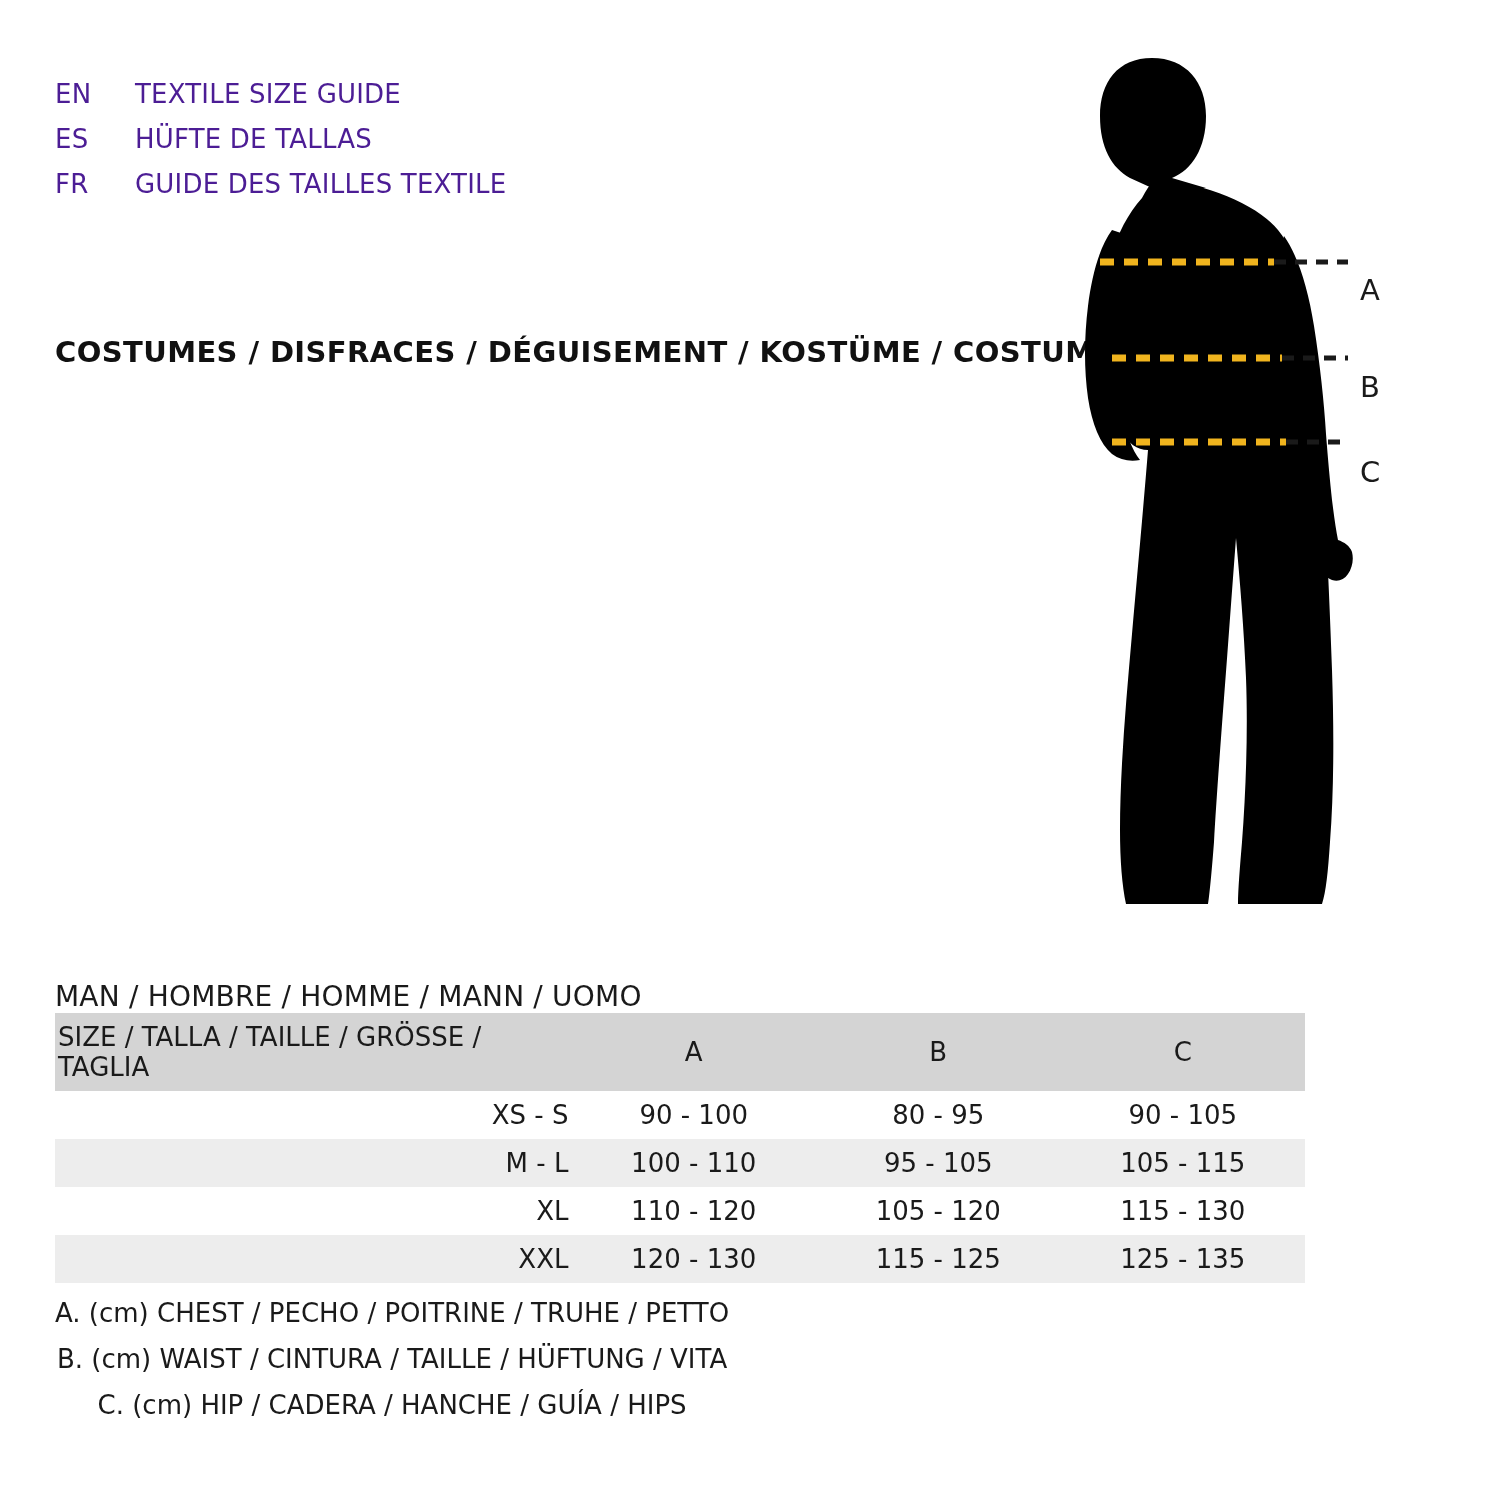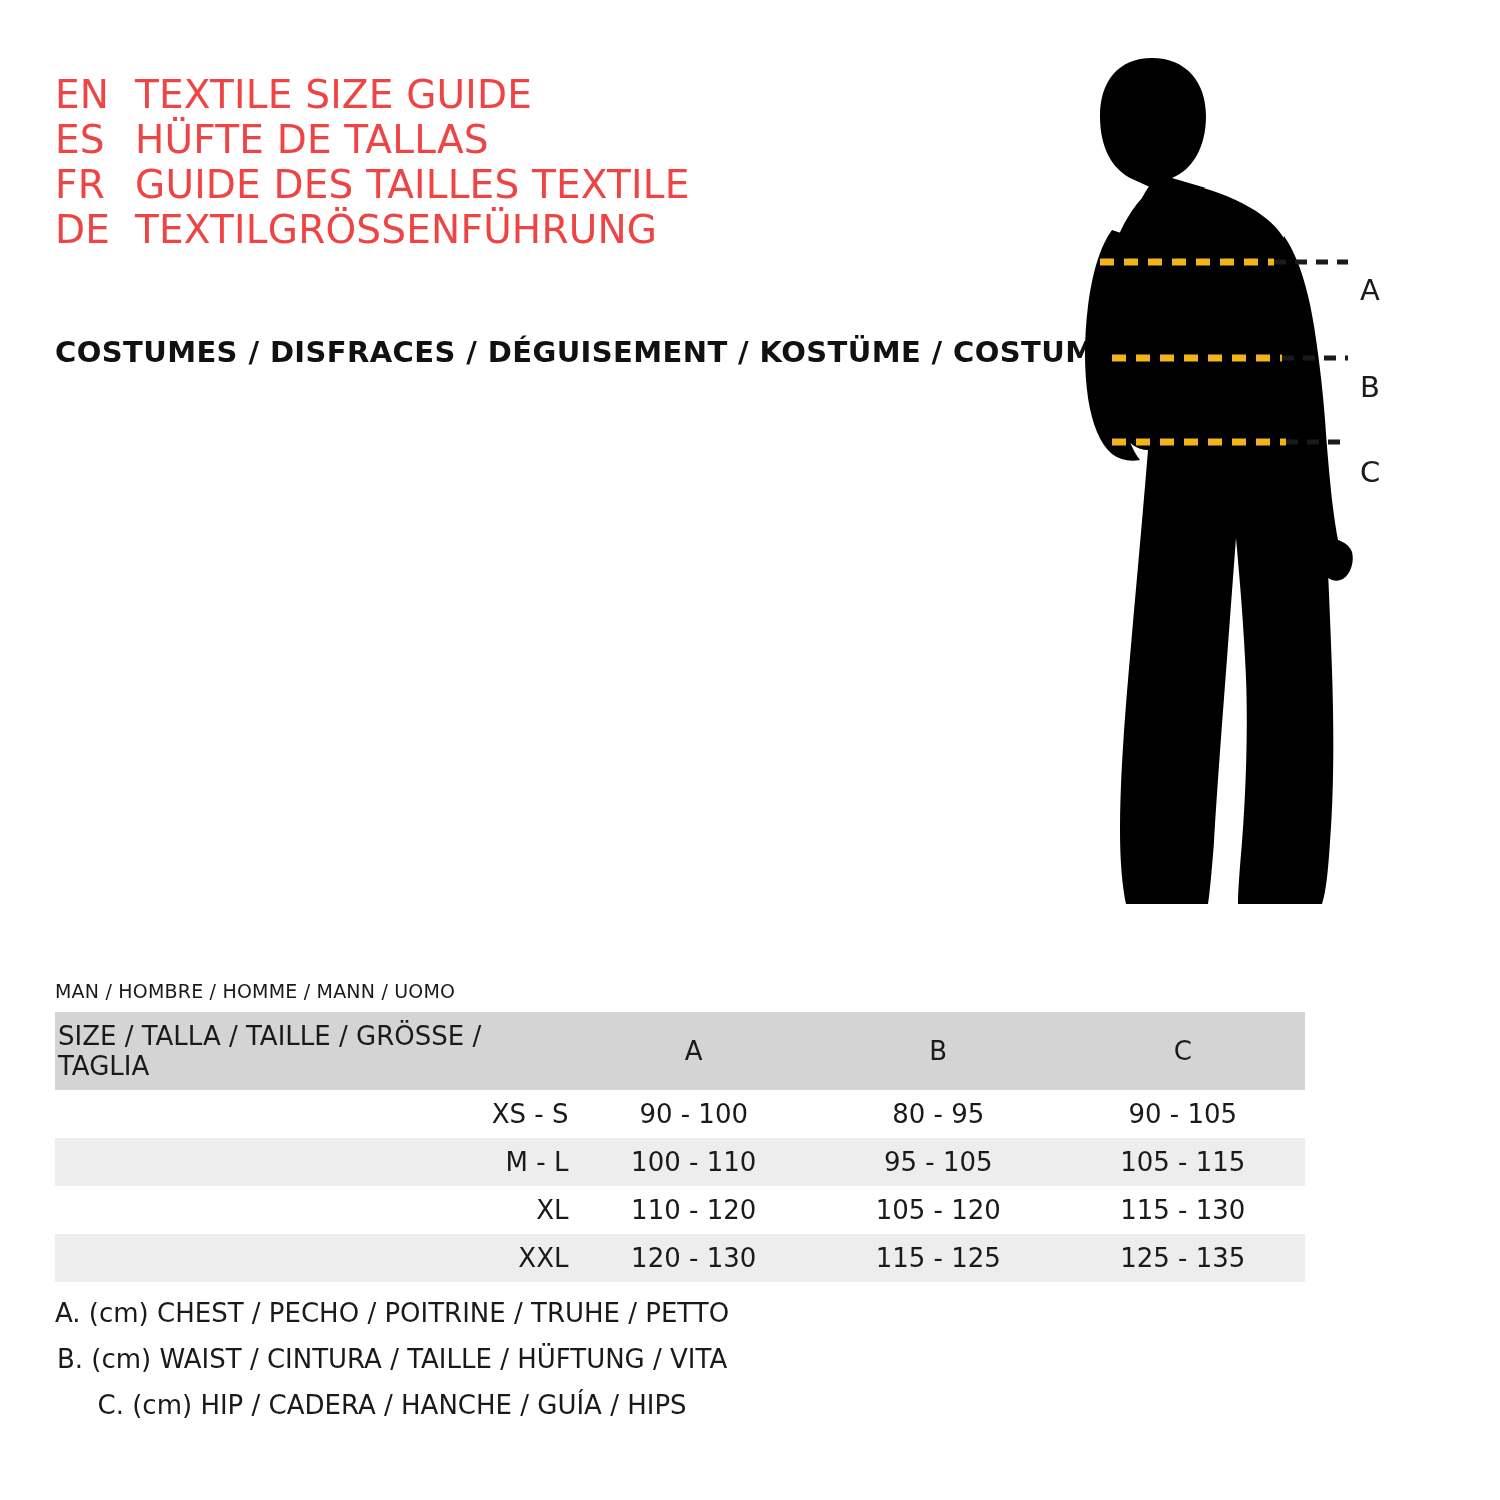"EN" .lang-row { color: #ef4444 -> #4c1d95; font-size: 39px -> 26px }
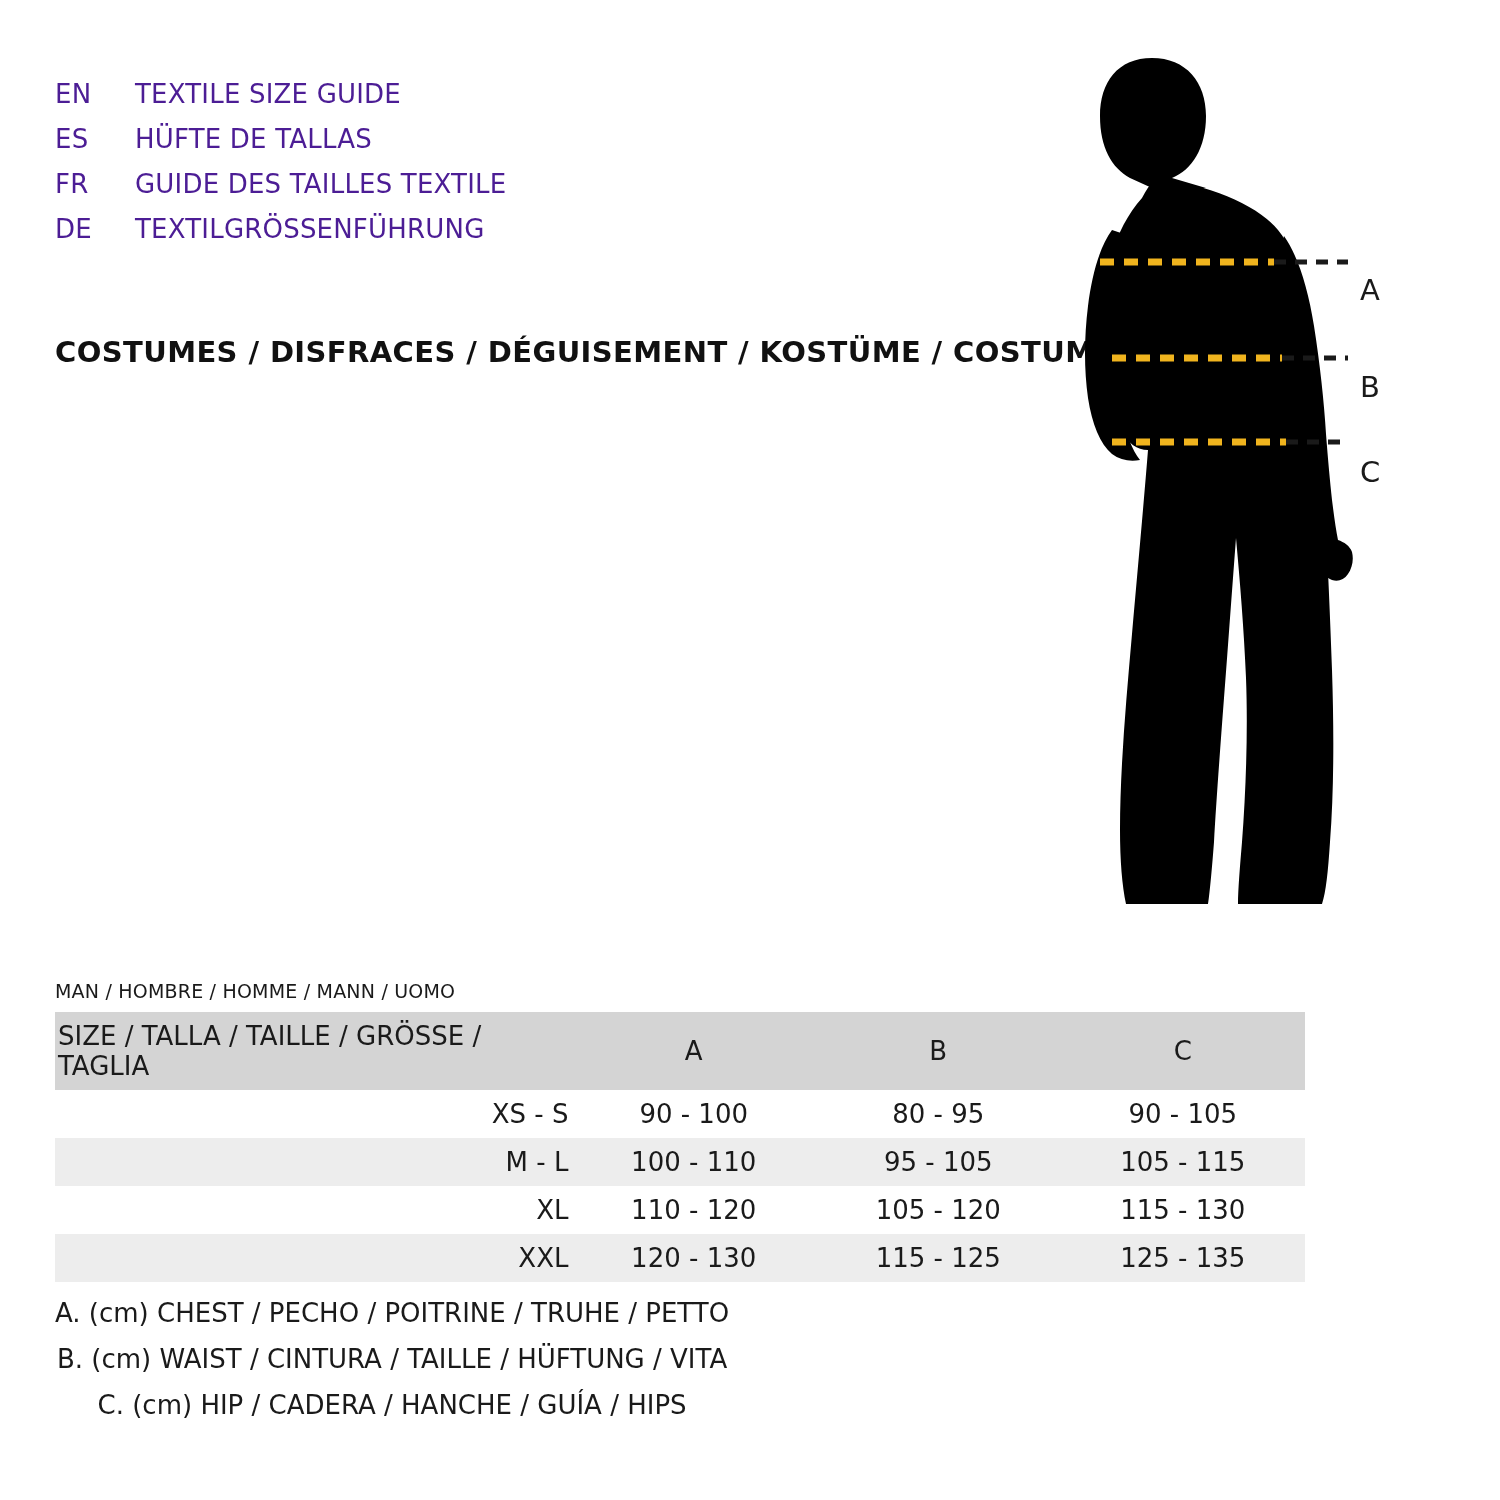"DE" div.lang-row { html: <div> <span>DE</span> <span>TEXTILGRÖSSENFÜHRUNG</span> </div> -> none }
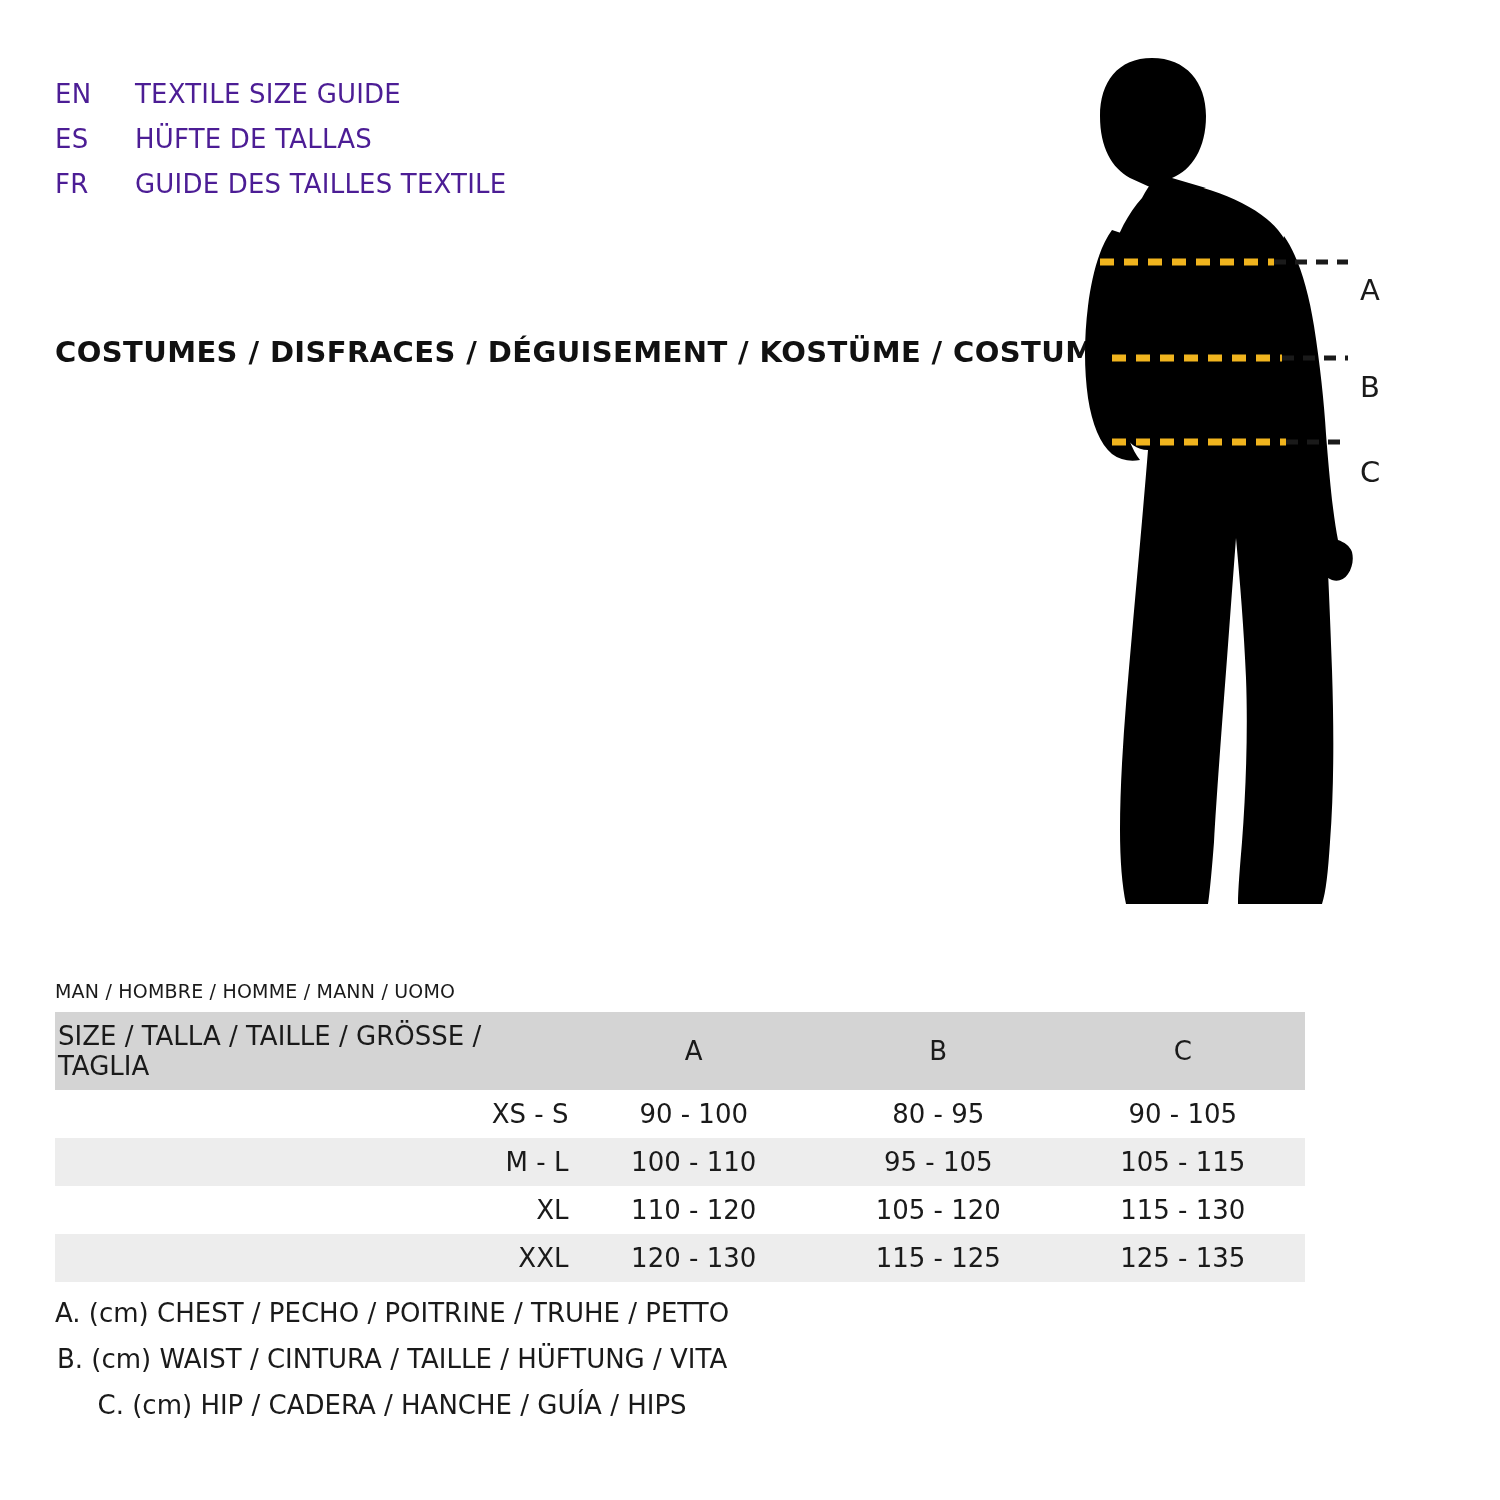"MAN / HOMBRE / HOMME" .table-caption { font-size: 19px -> 28px; margin-bottom: 10px -> 0 }
